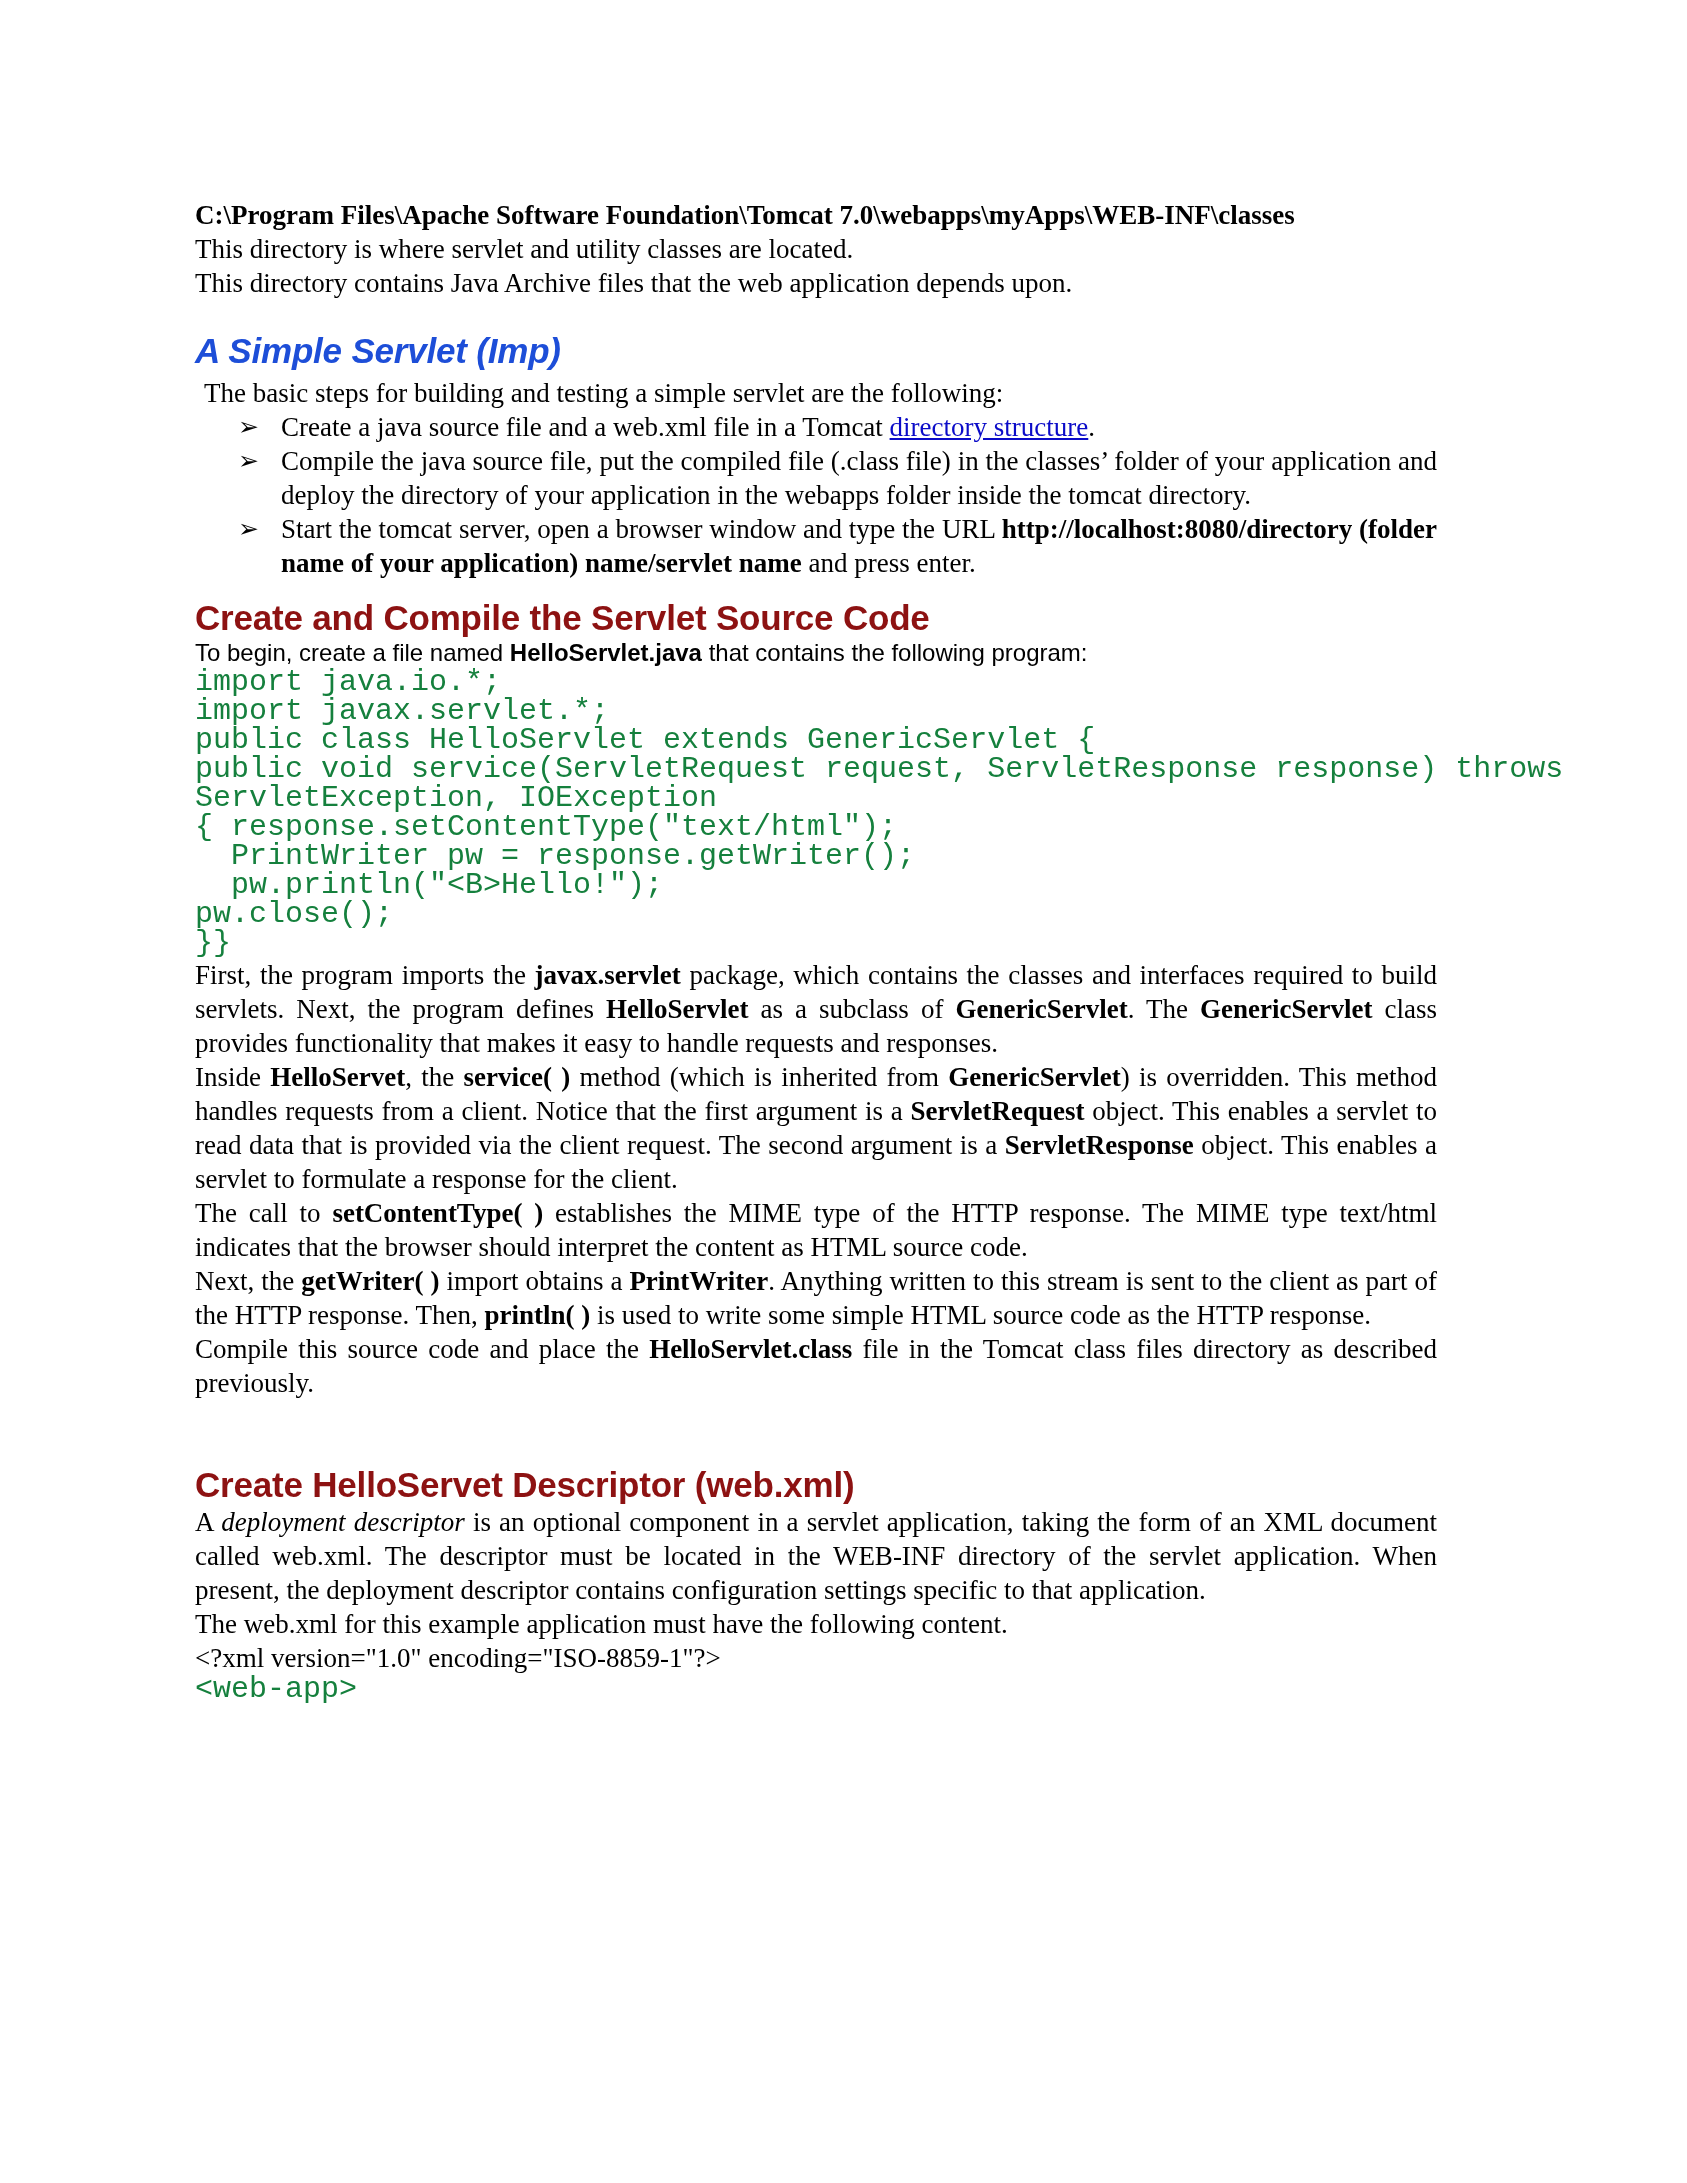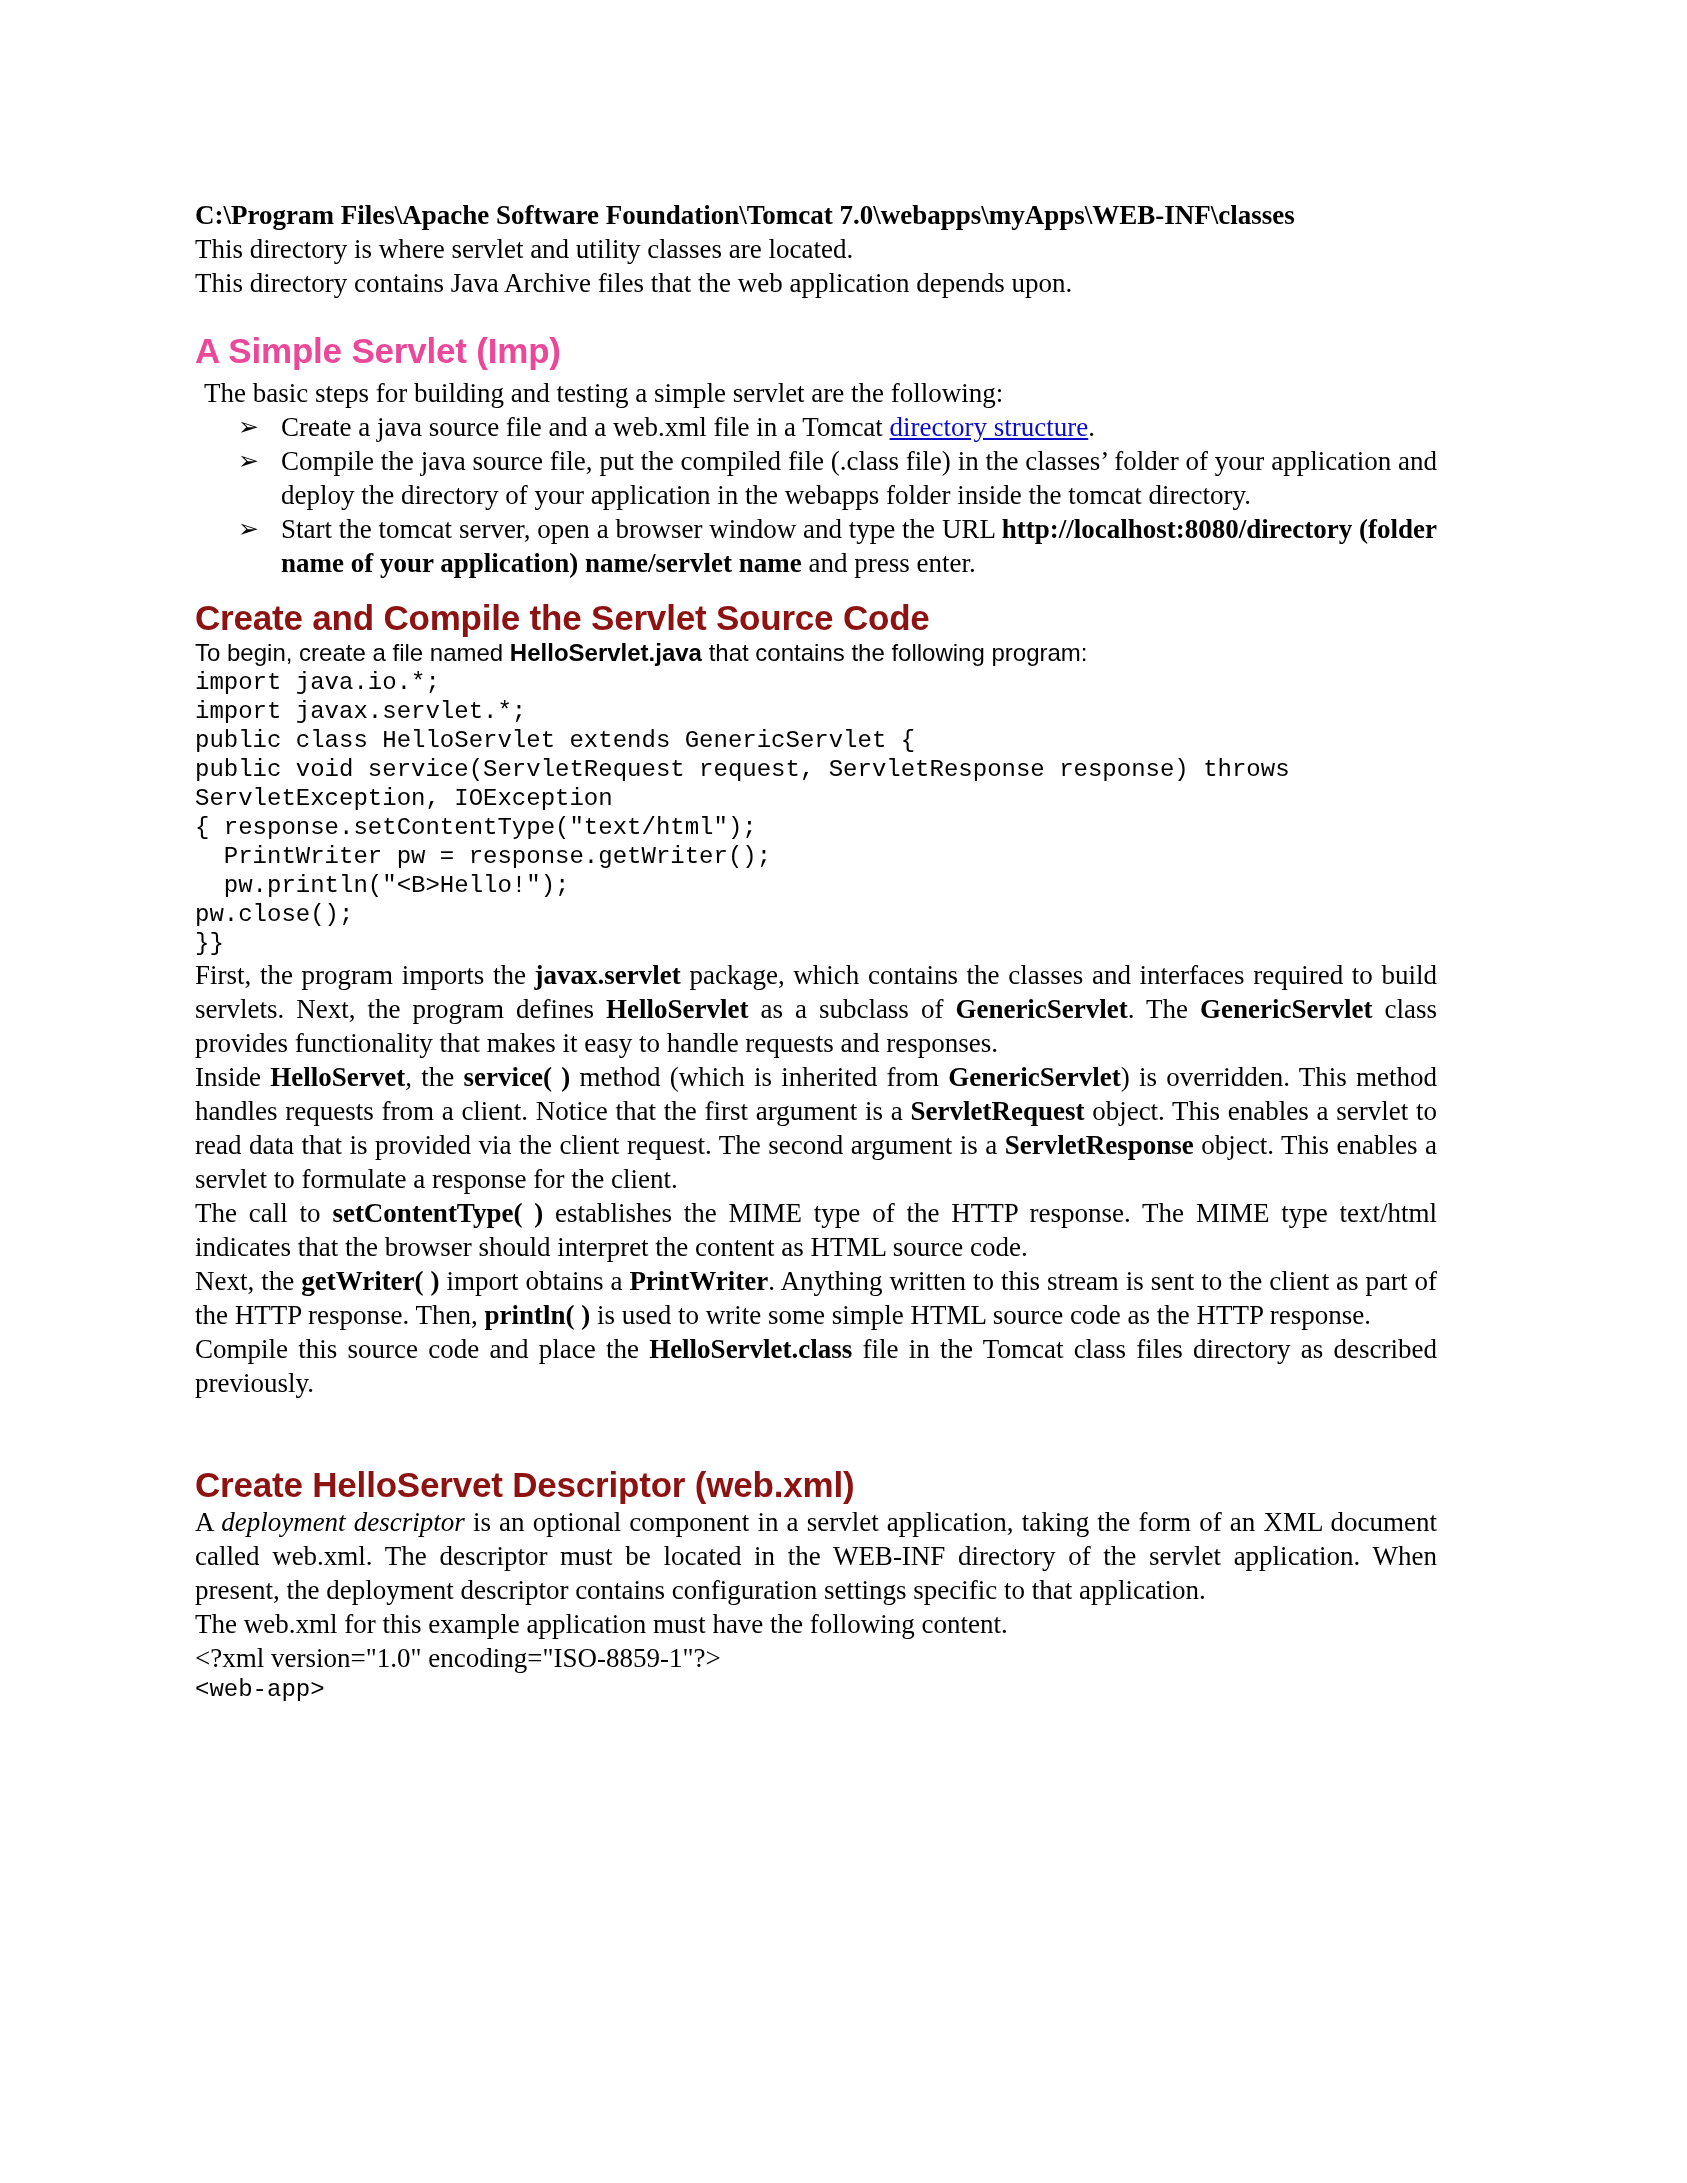"A Simple Servlet (Imp)" .h-blue { color: #ec4899 -> #1d4ed8; font-style: none -> italic }
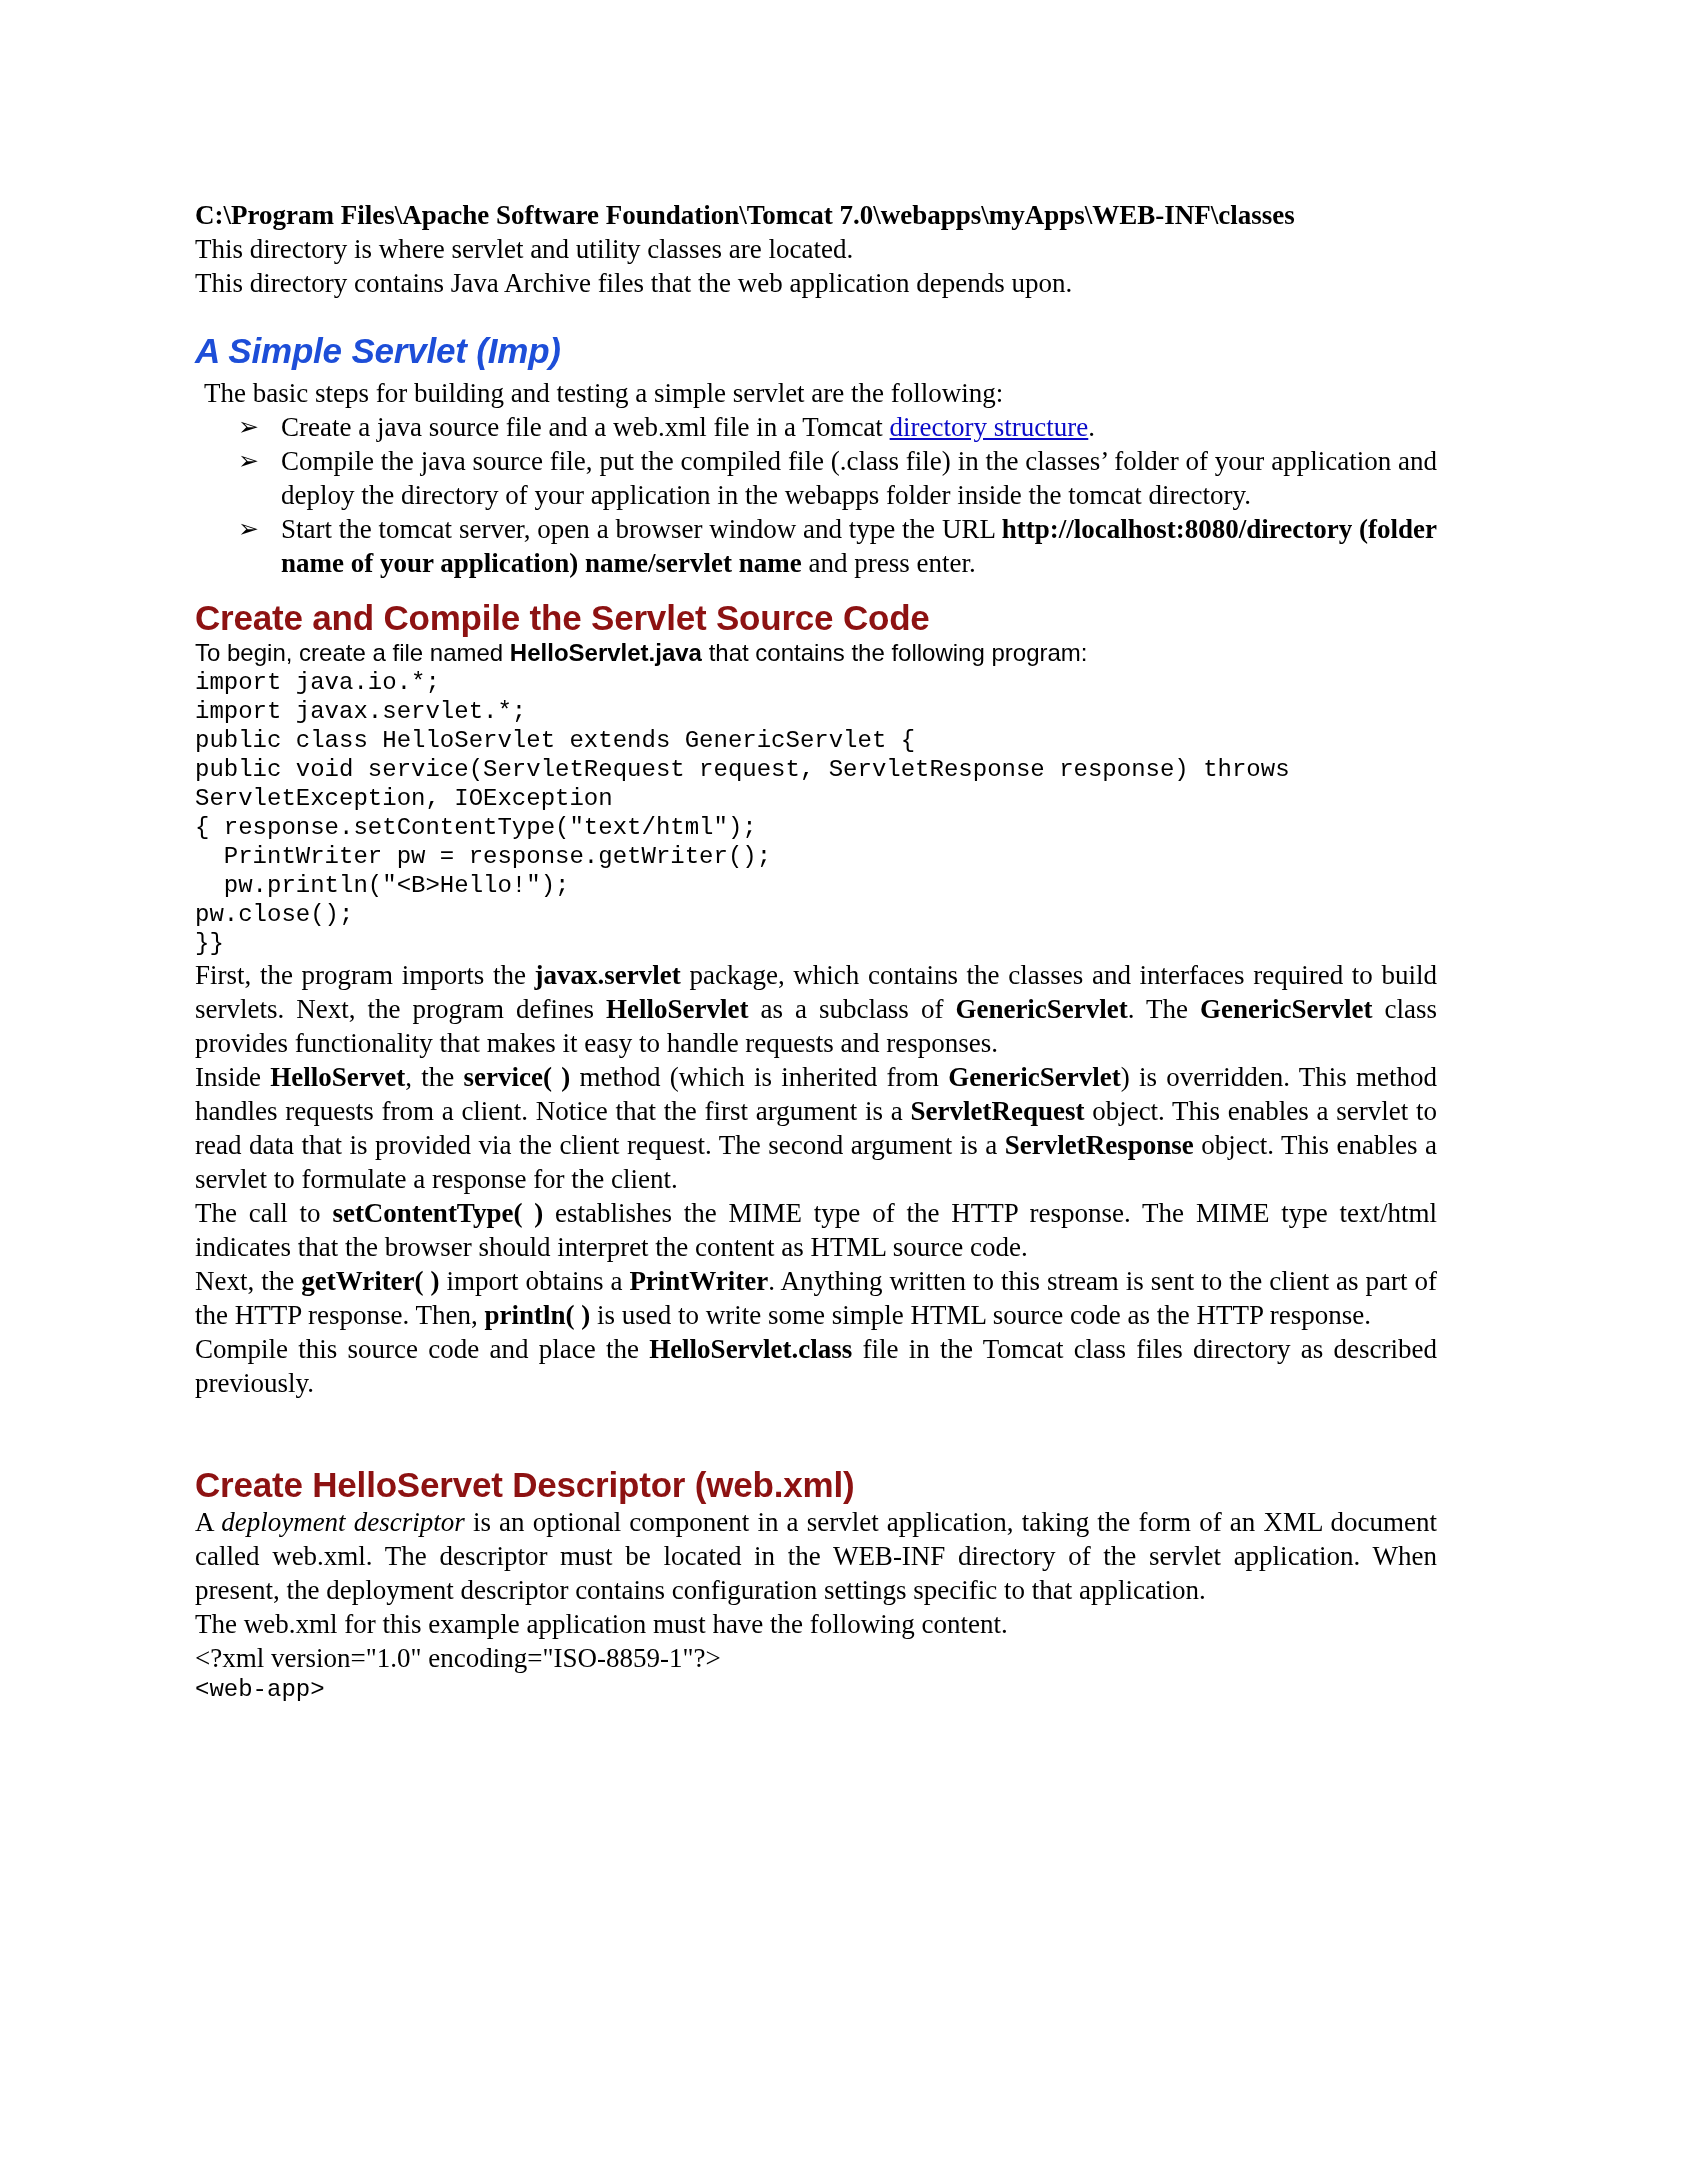"import java.io.*;" .mono { color: #000000 -> #15803d; font-size: 24px -> 30px }
